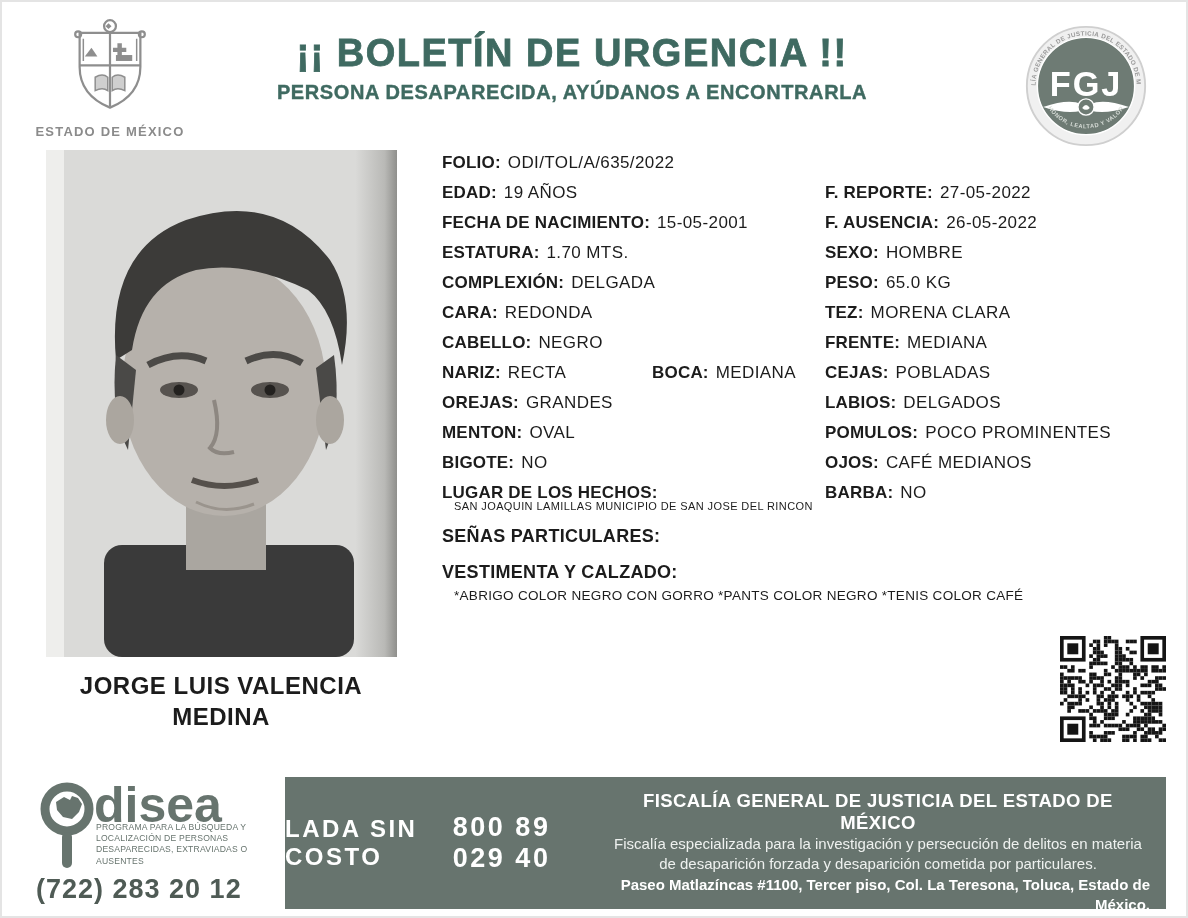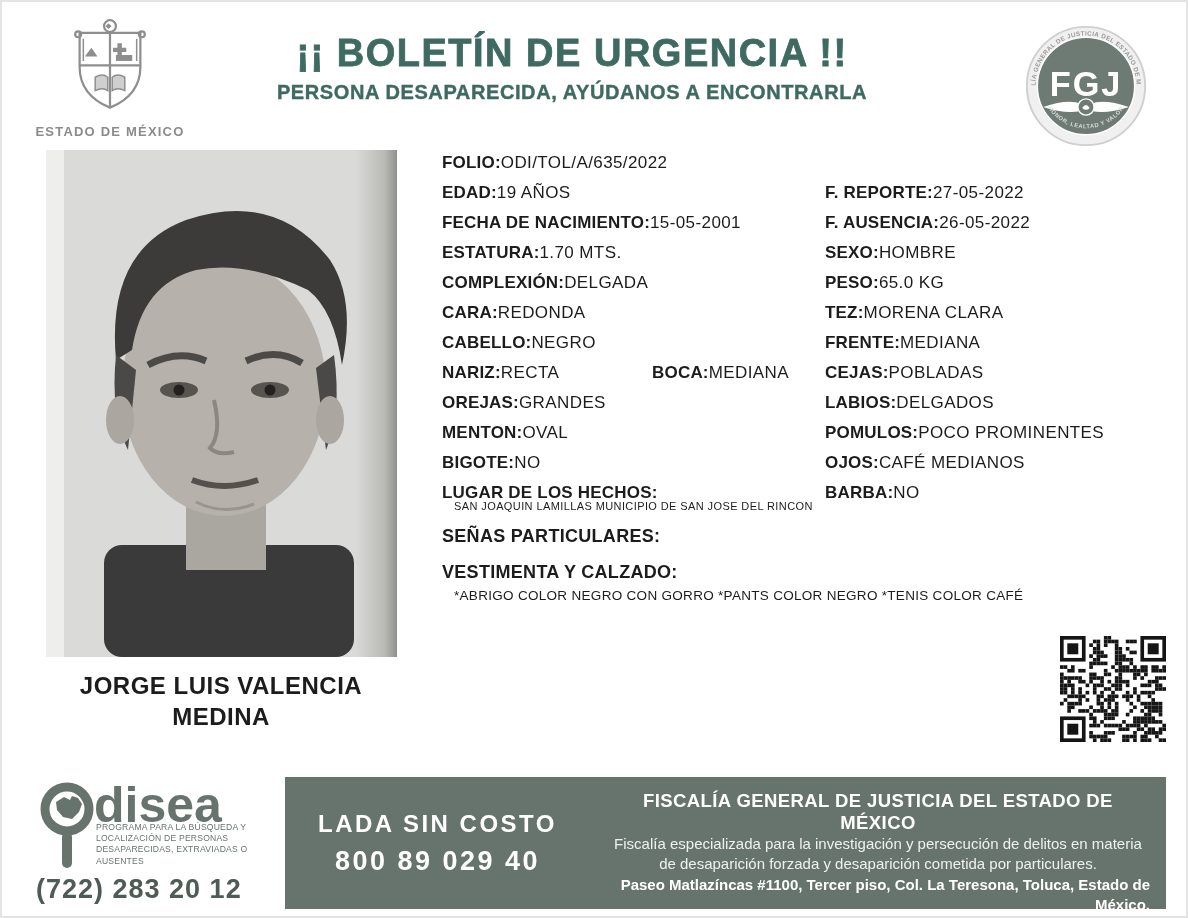"ODI/TOL/A/635/2022" .val { margin-left: none -> 7px }
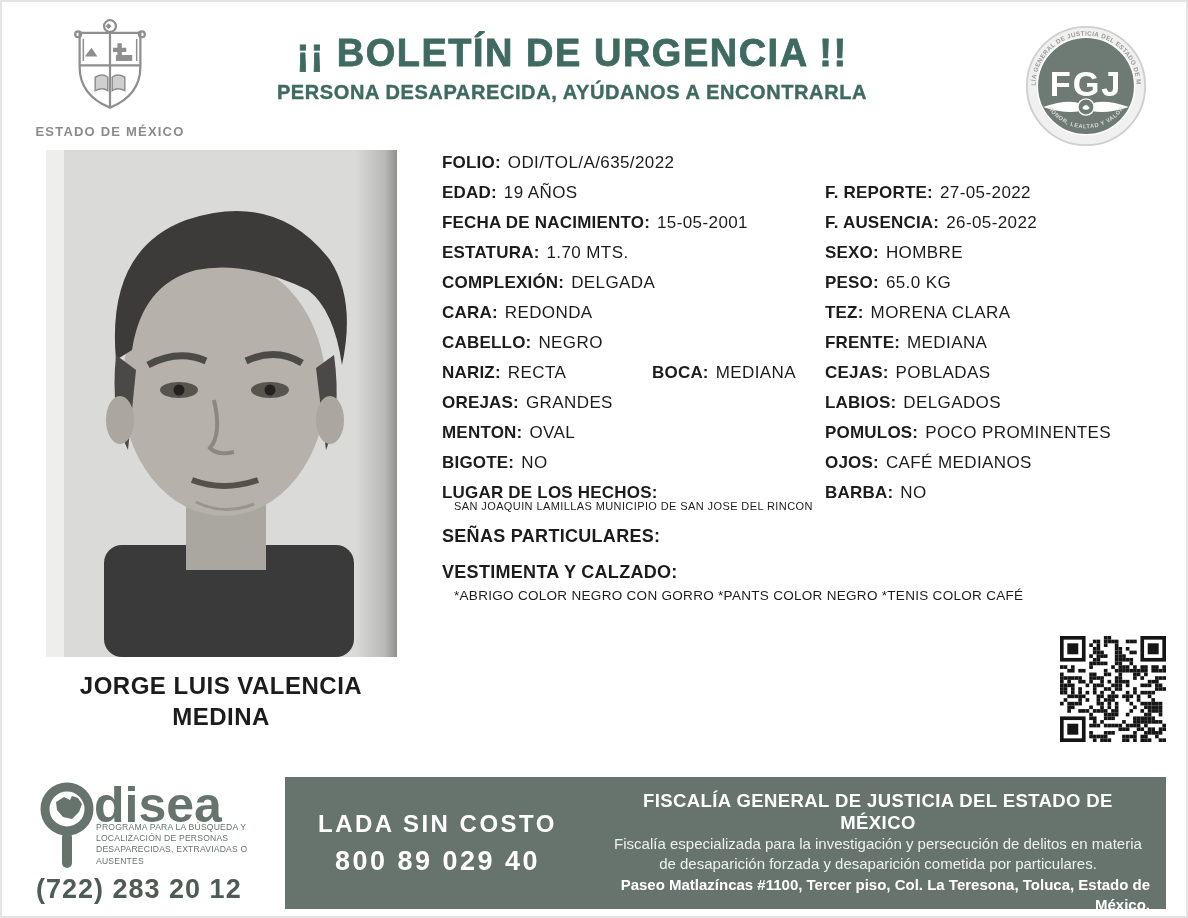"LADA SIN COSTO" .lada { flex-direction: column -> row }
